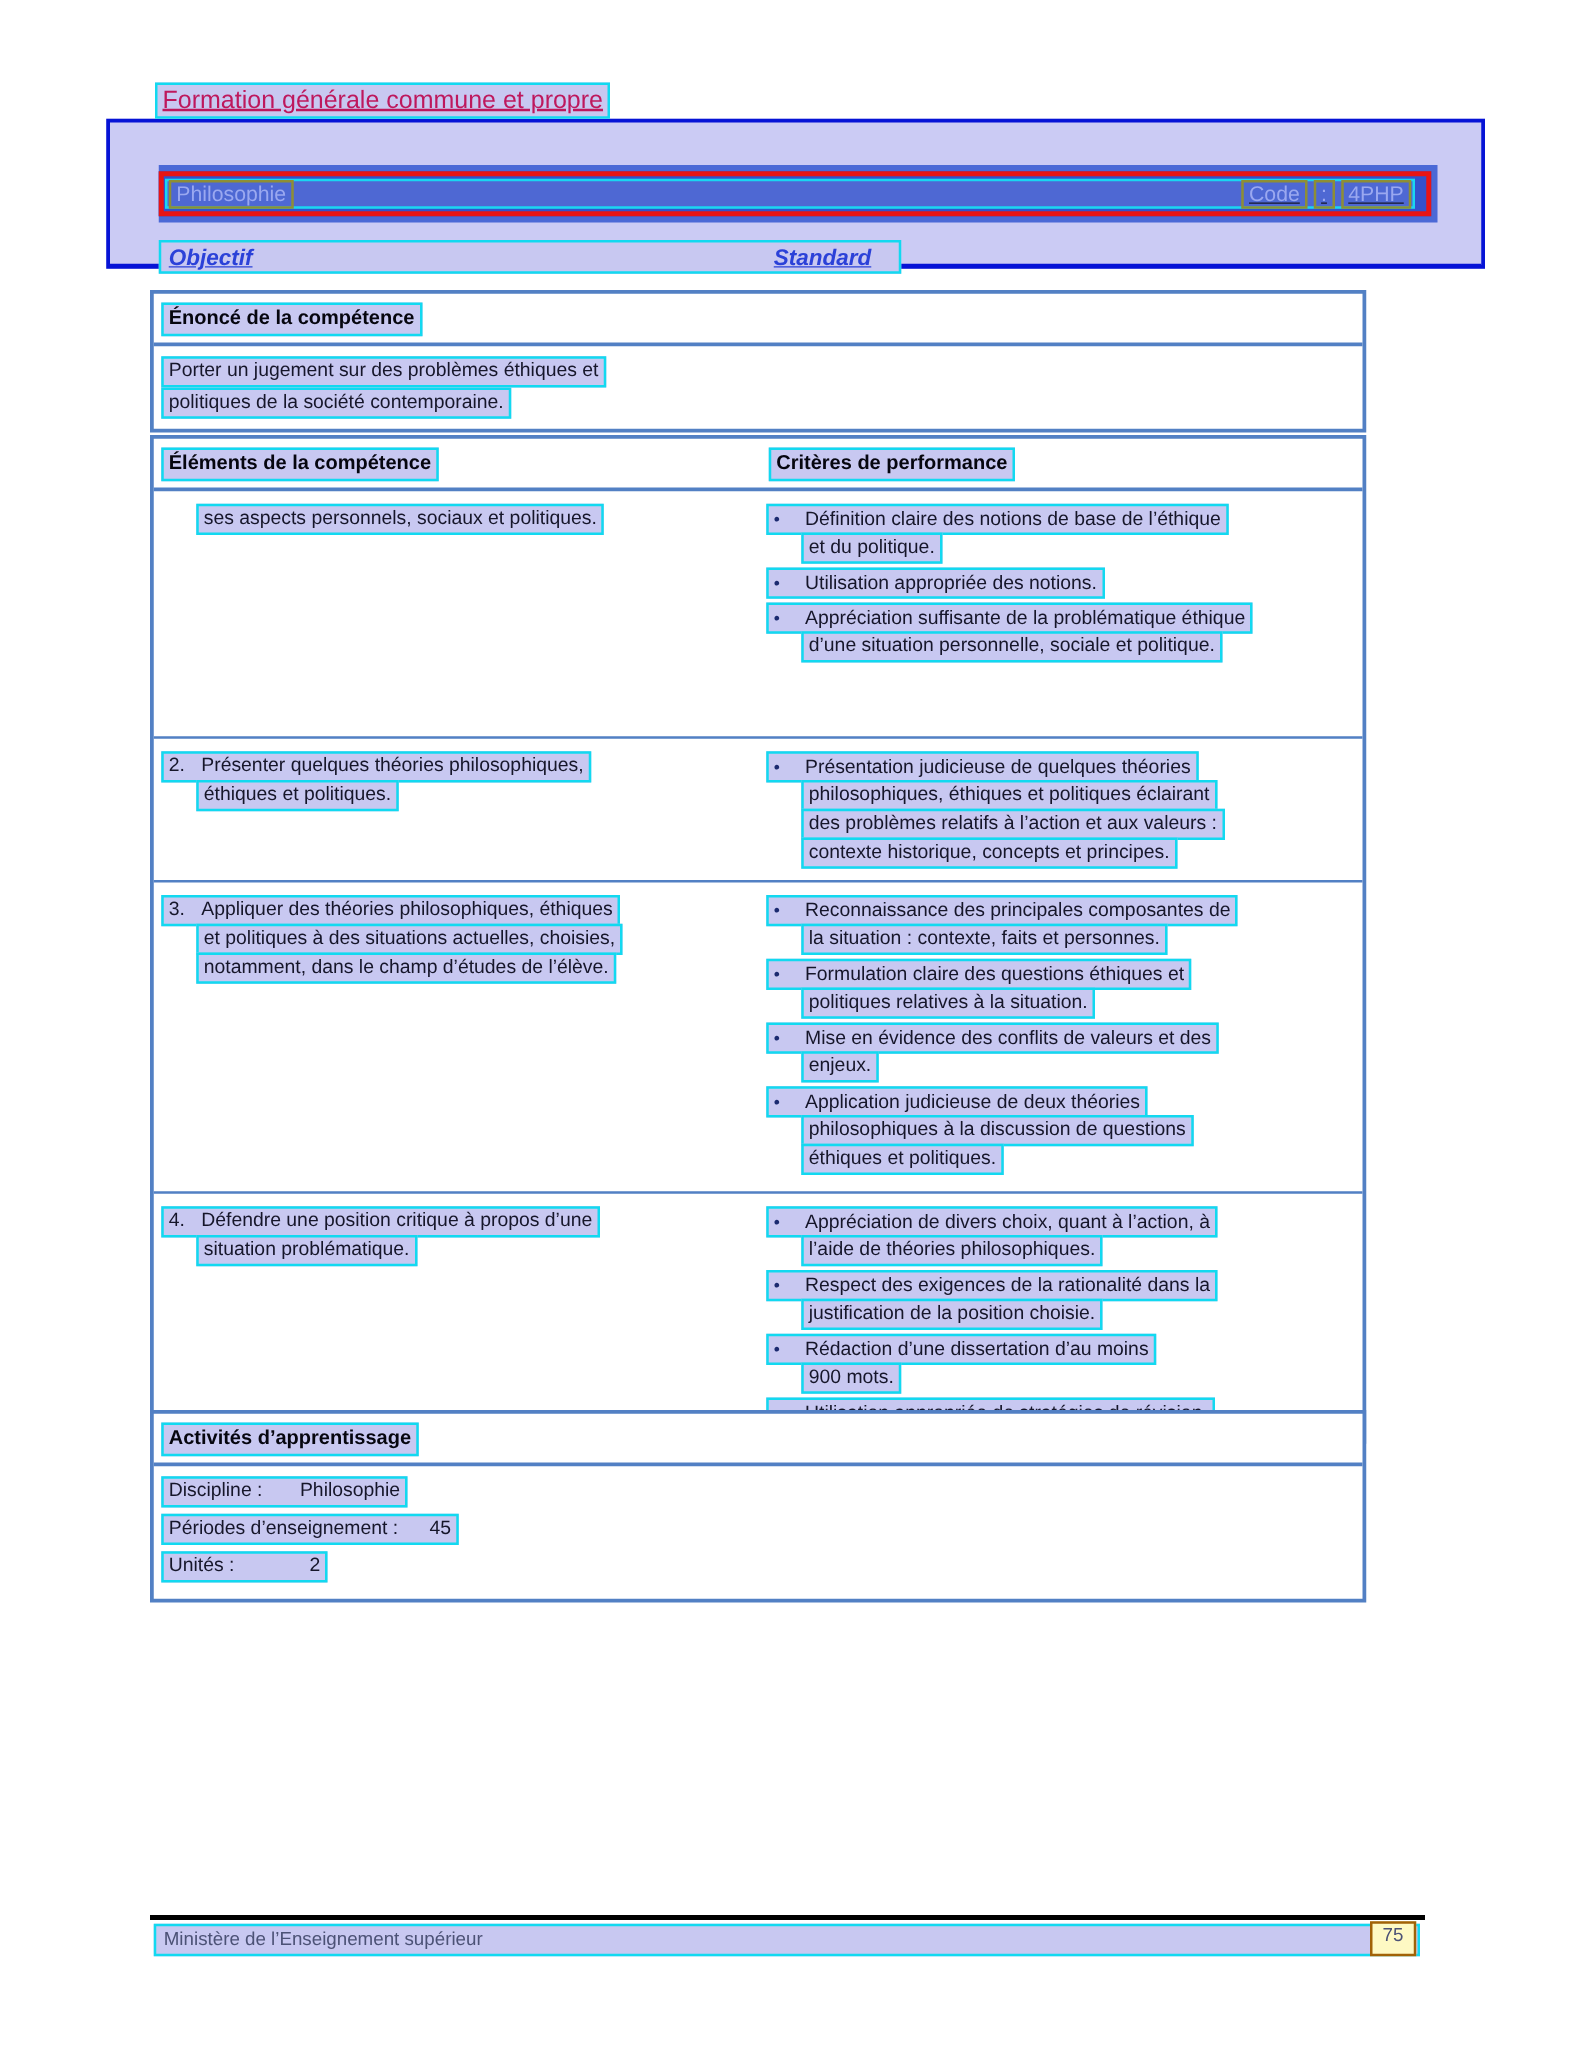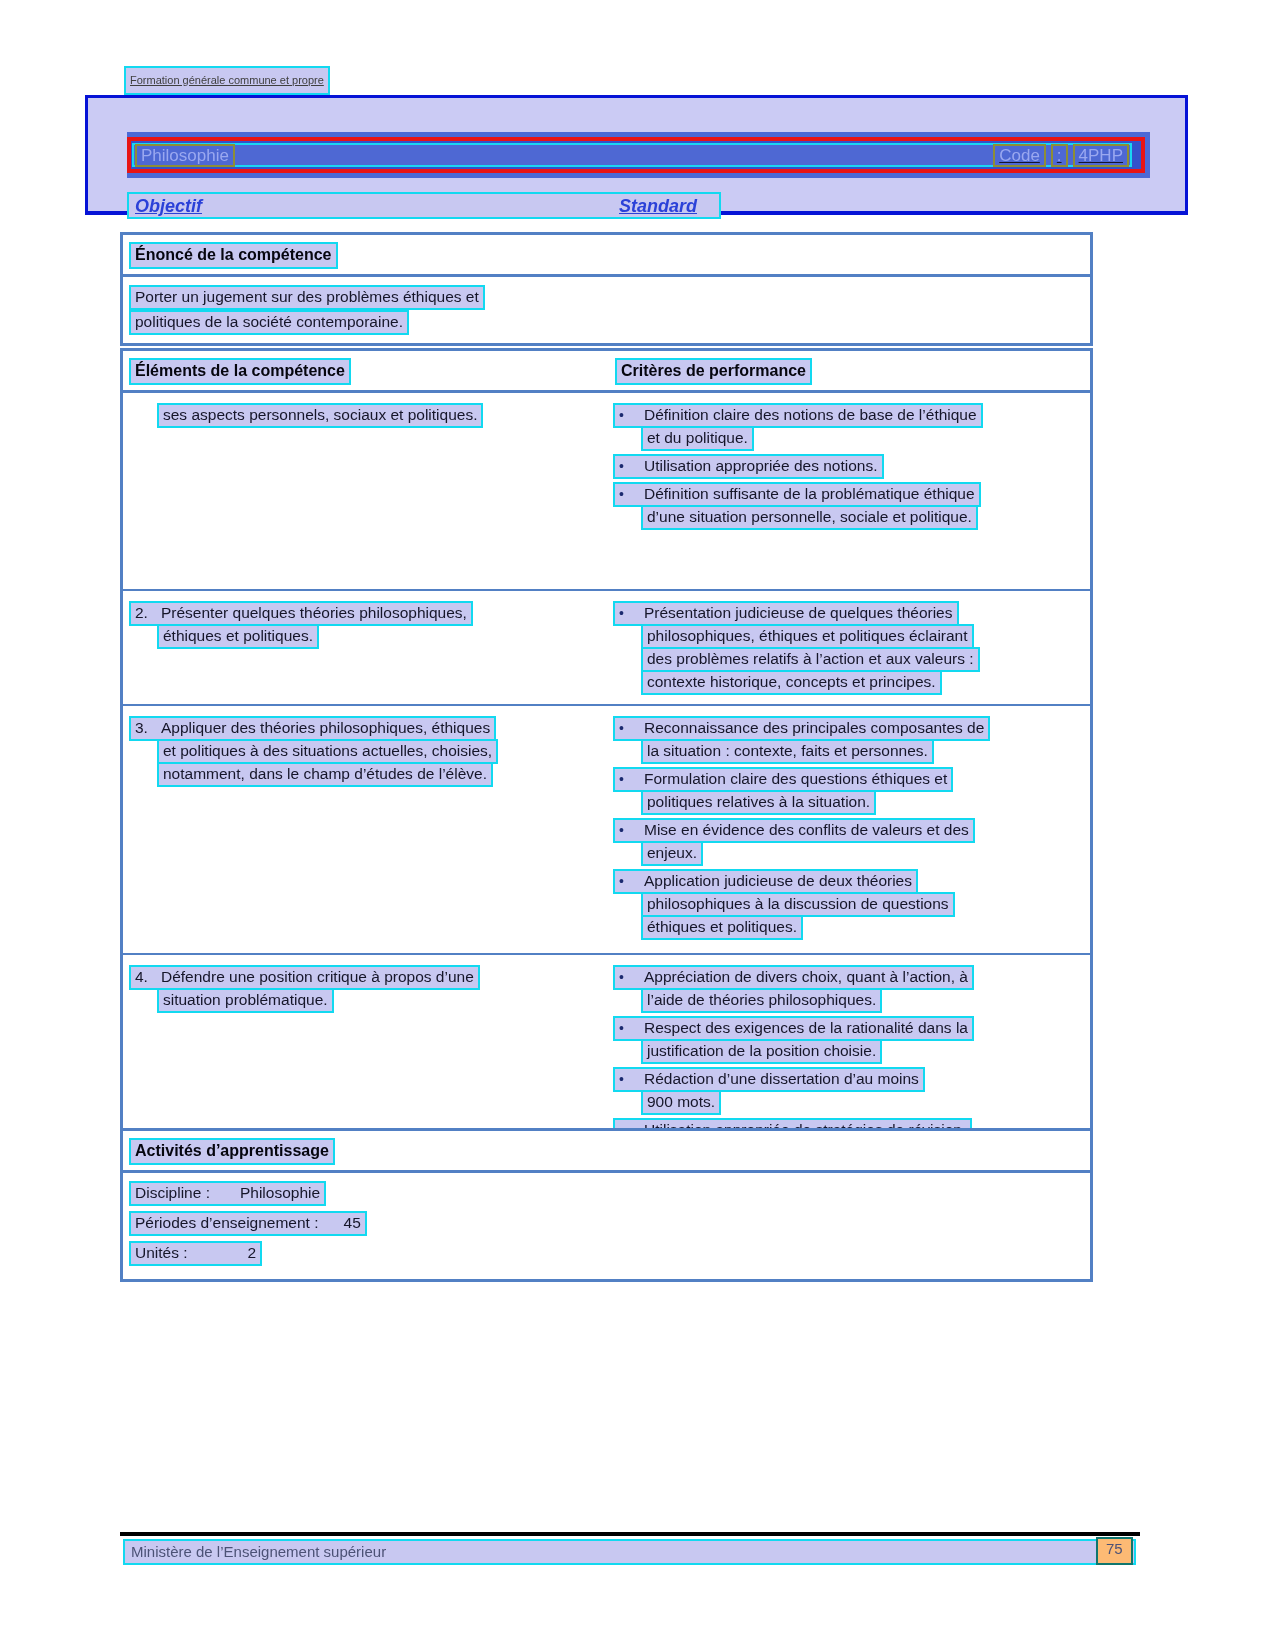"Formation générale commune et propre" .doc-heading .hl { color: #404040 -> #be185d; font-size: 11px -> 20px }
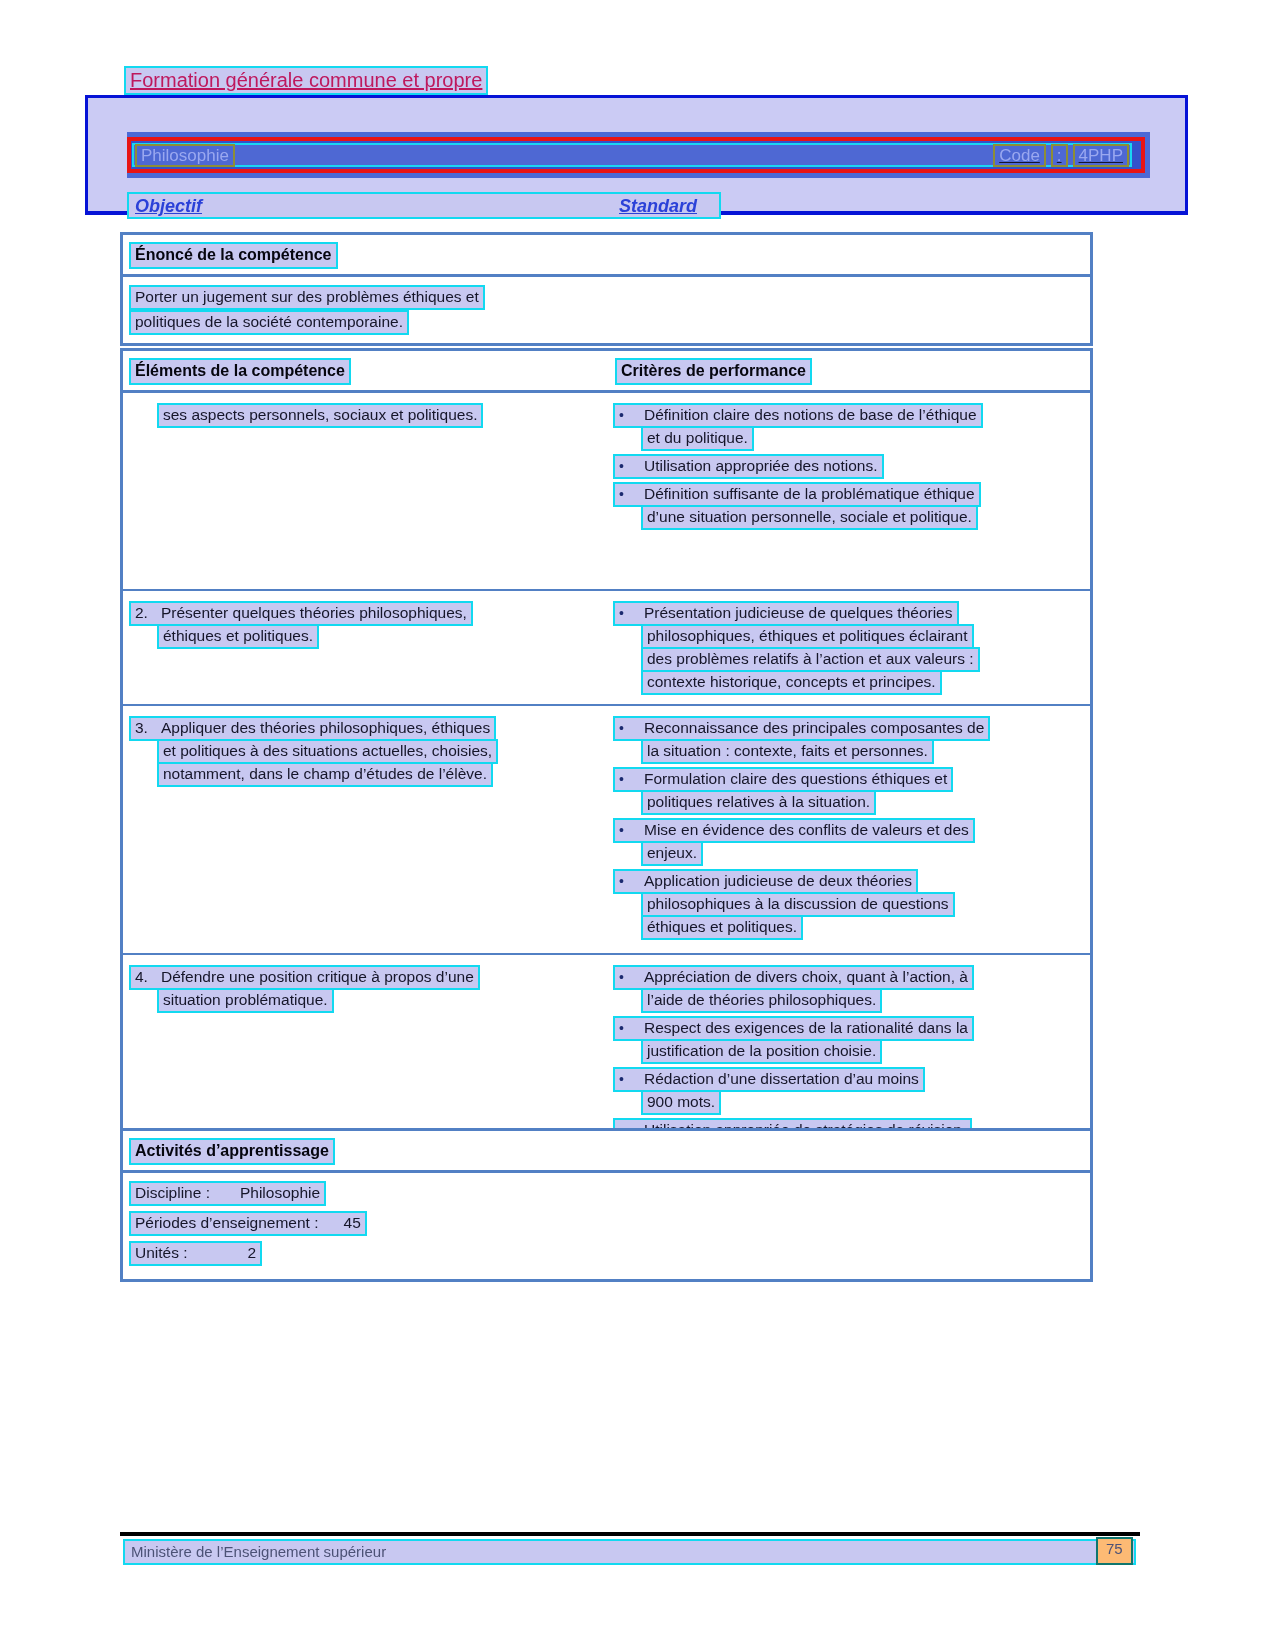"Définition suffisante de la" span { text: Définition -> Appréciation }
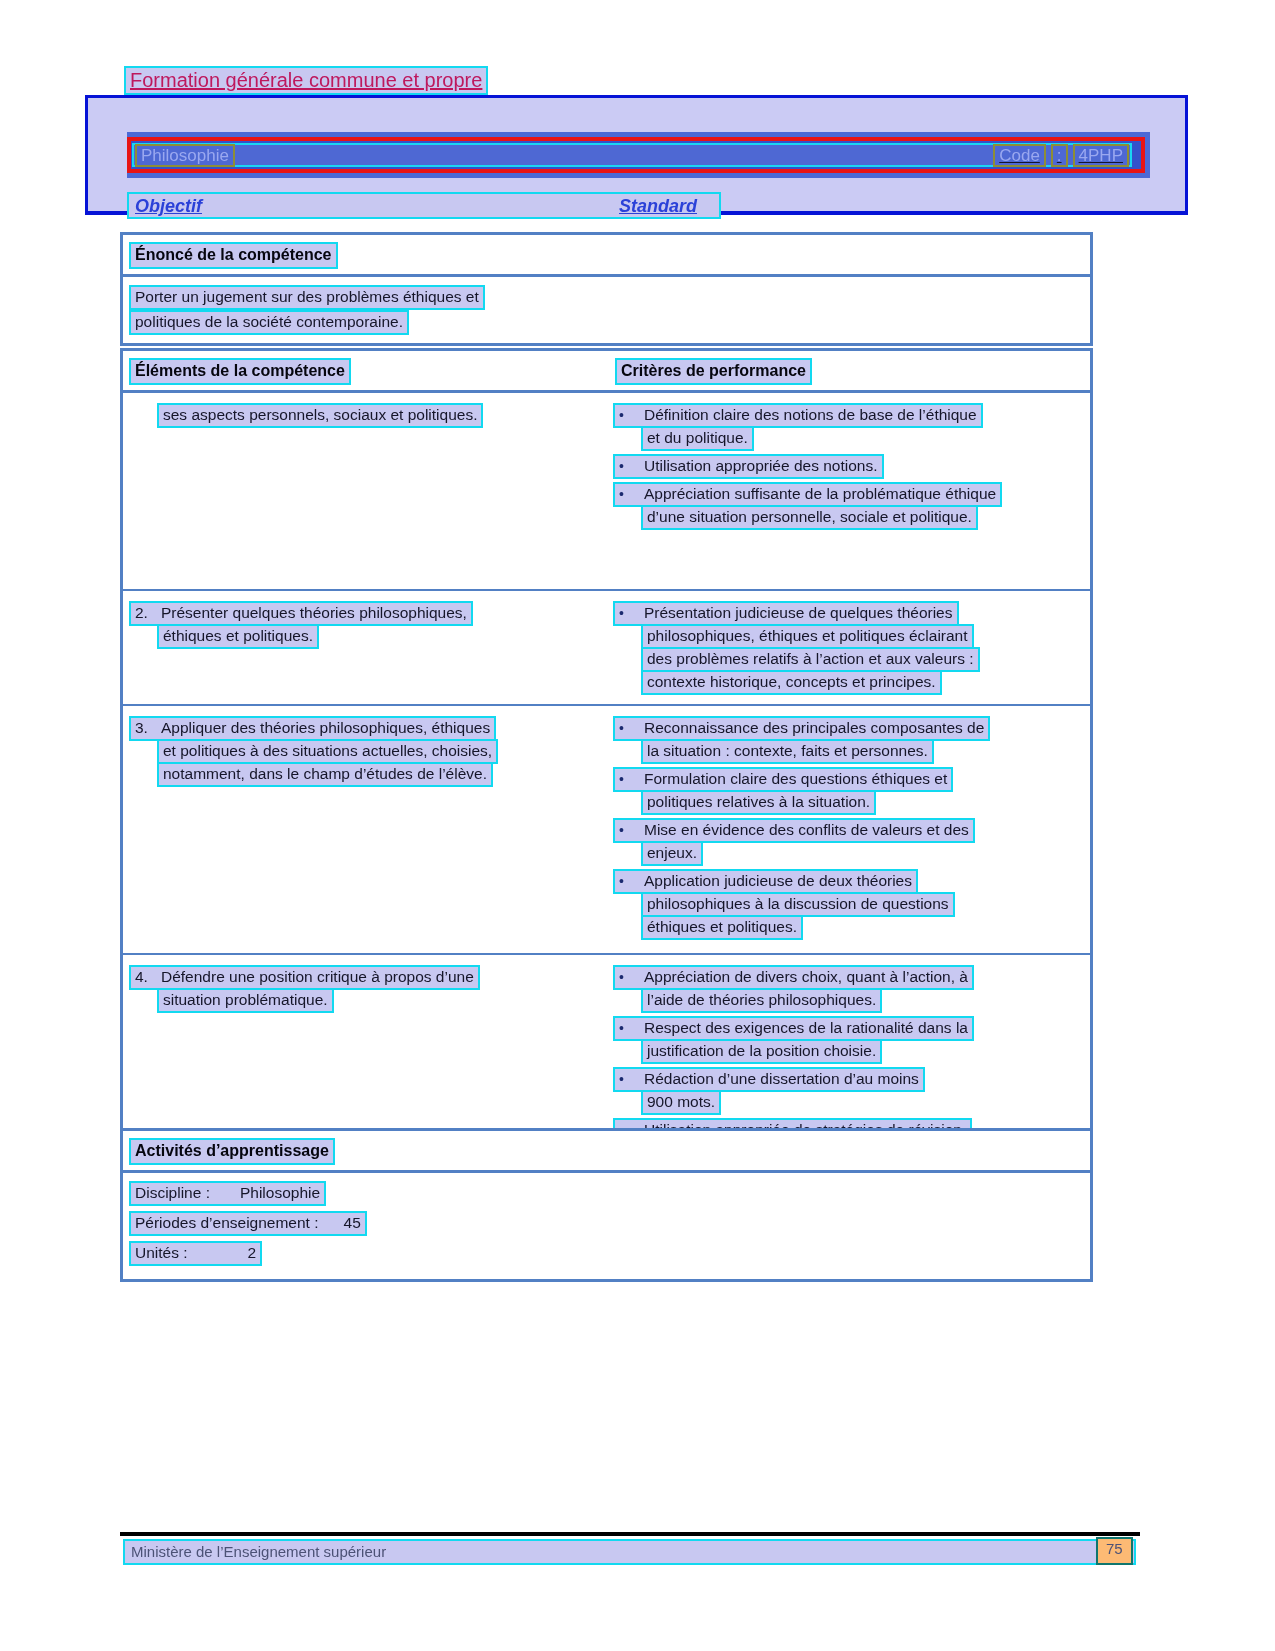"75" .page-num { background: #fdba74 -> #fef9c3; border: 2px solid #0f766e -> 2px solid #a16207 }
